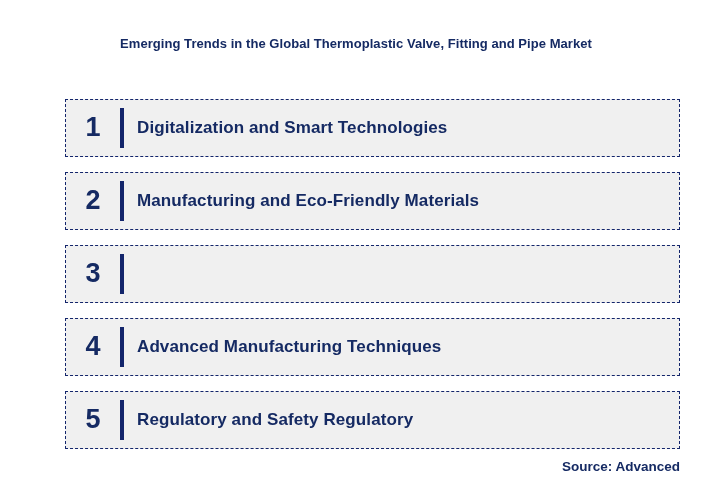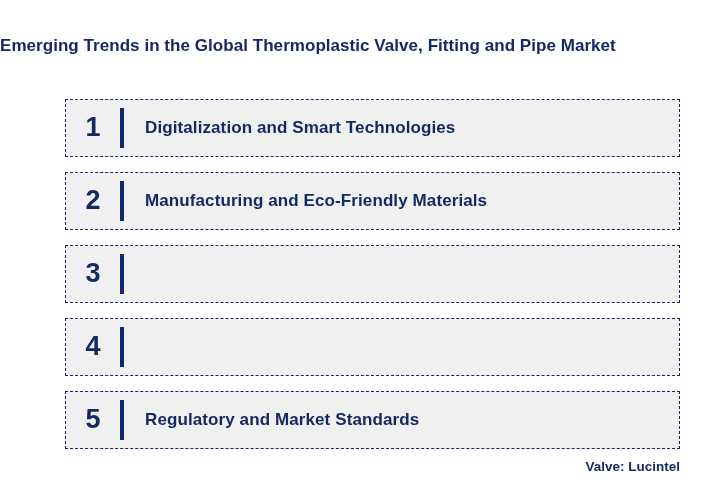"Emerging Trends in the Global" #page-title { font-size: 17px -> 13px; text-align: none -> center }
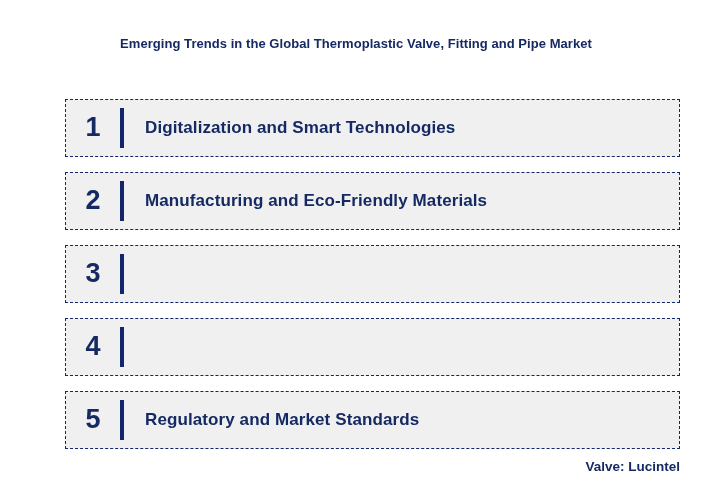"Digitalization and Smart Technologies" .trend-label { padding-left: 21px -> 13px }
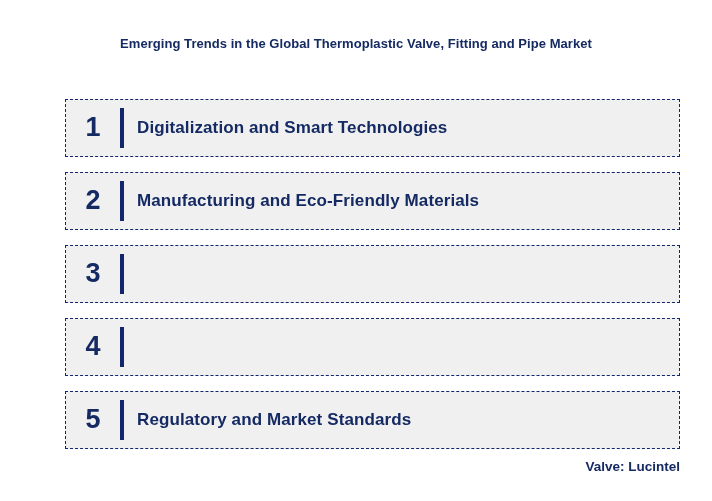"Advanced Manufacturing Techniques" div.trend-label { html: none -> <div>Advanced Manufacturing Techniques</div> }
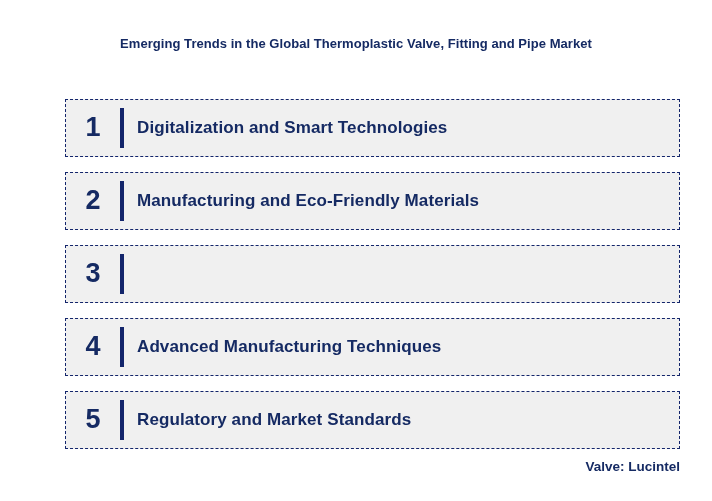"Regulatory and Market Standards" div.trend-label { text: Market Standards -> Safety Regulatory }
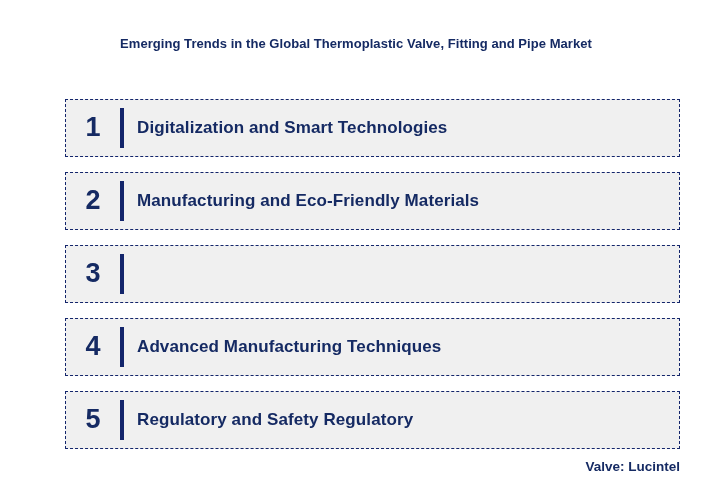"Valve: Lucintel" div { text: Valve: Lucintel -> Source: Advanced }
